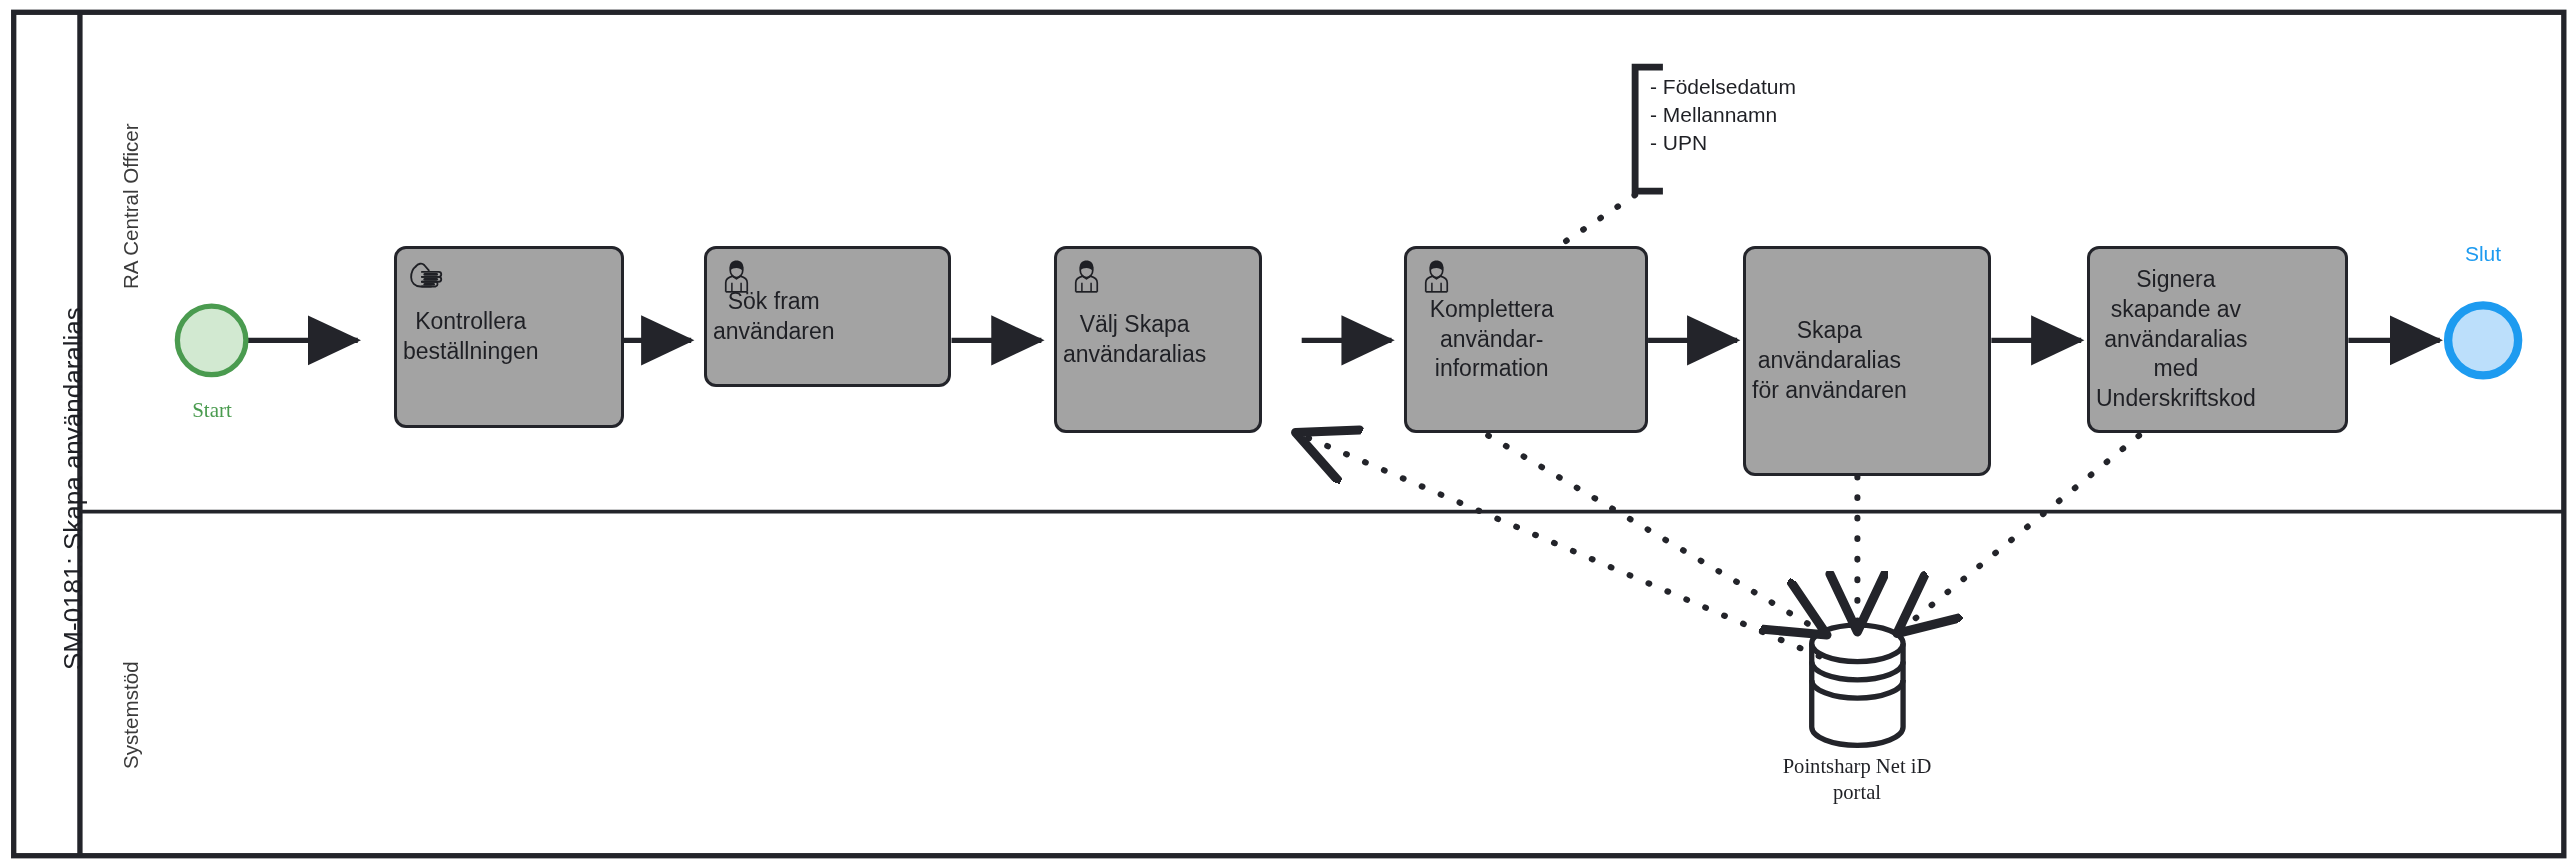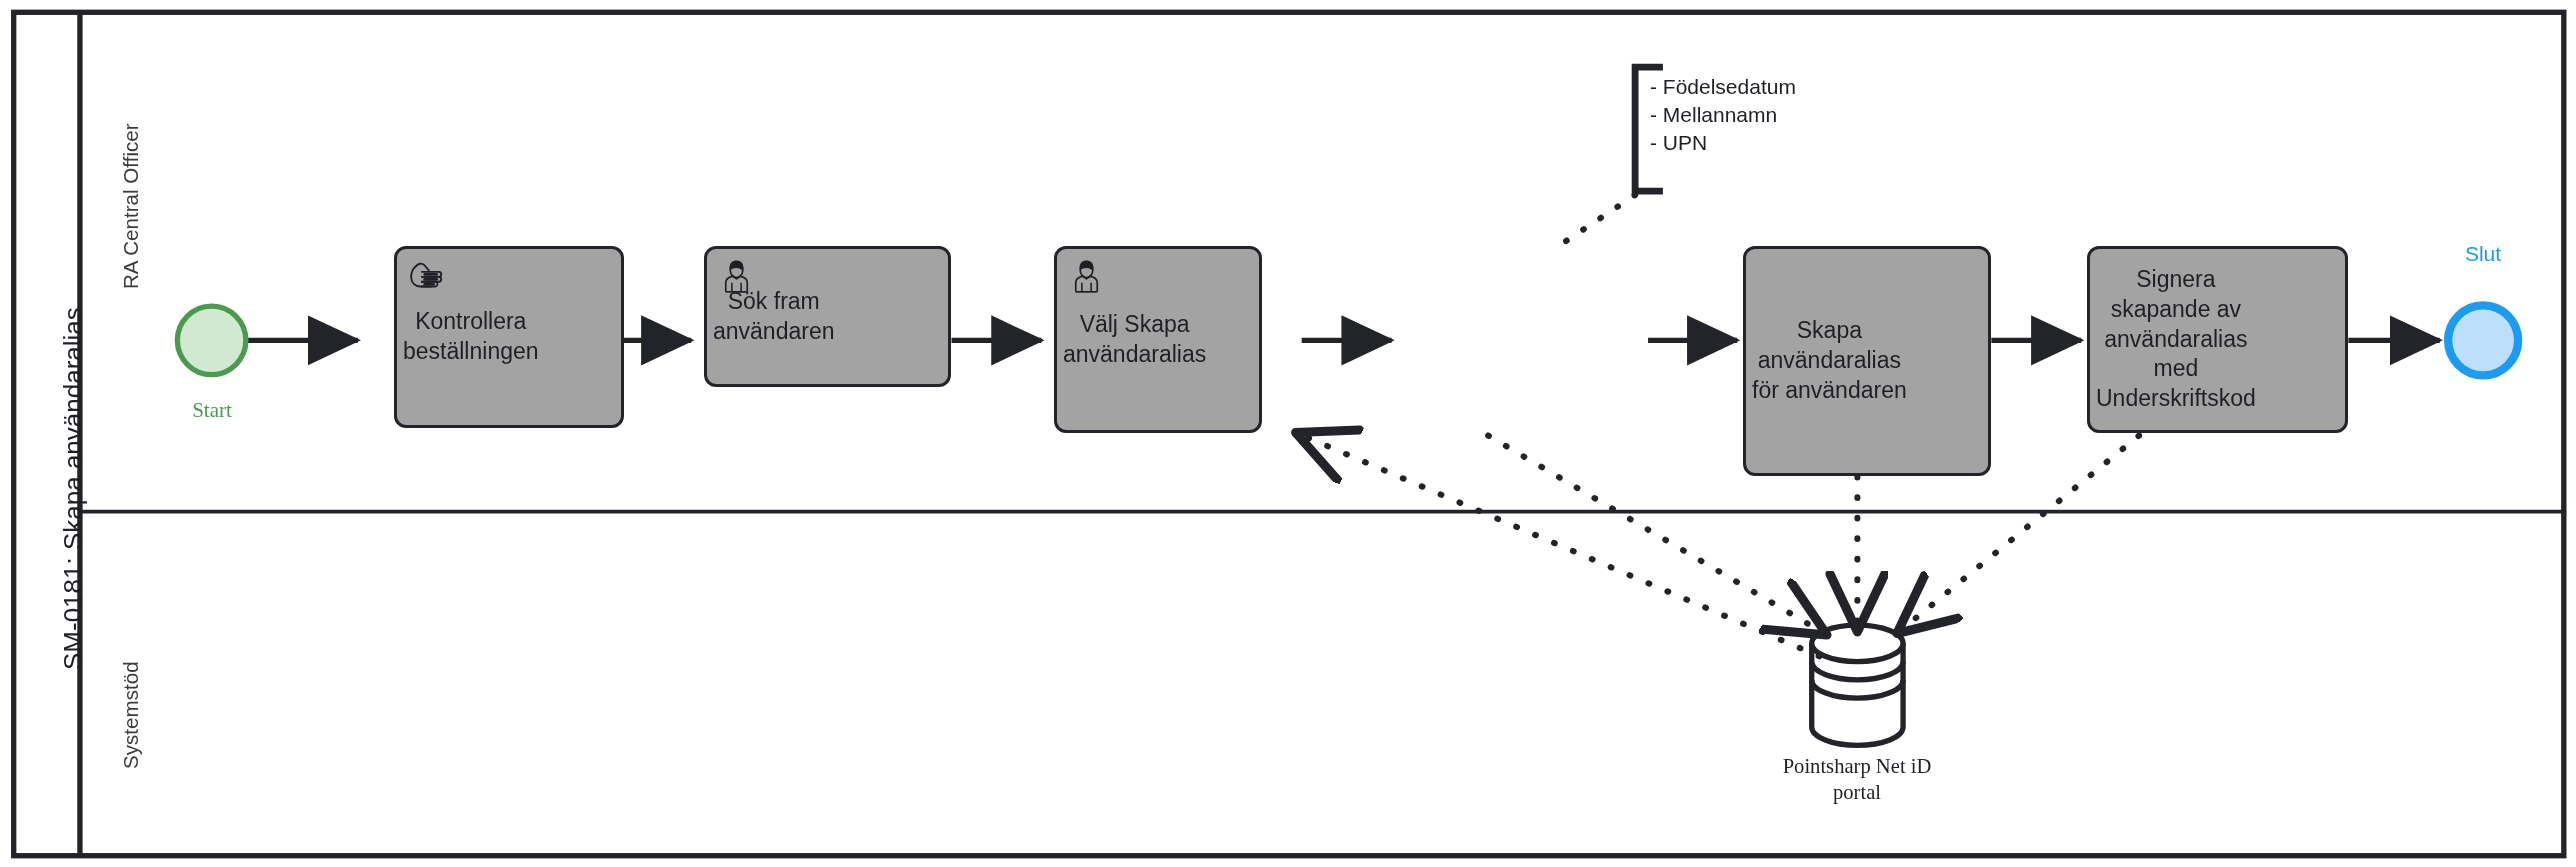"Komplettera" div.task { html: none -> <div> <span> <svg> <path></path> <ellipse></ellipse> <path></path> <line></line> <line></line> <line></line> </svg> </span> <span>Komplettera användar- information</span> </div> }
